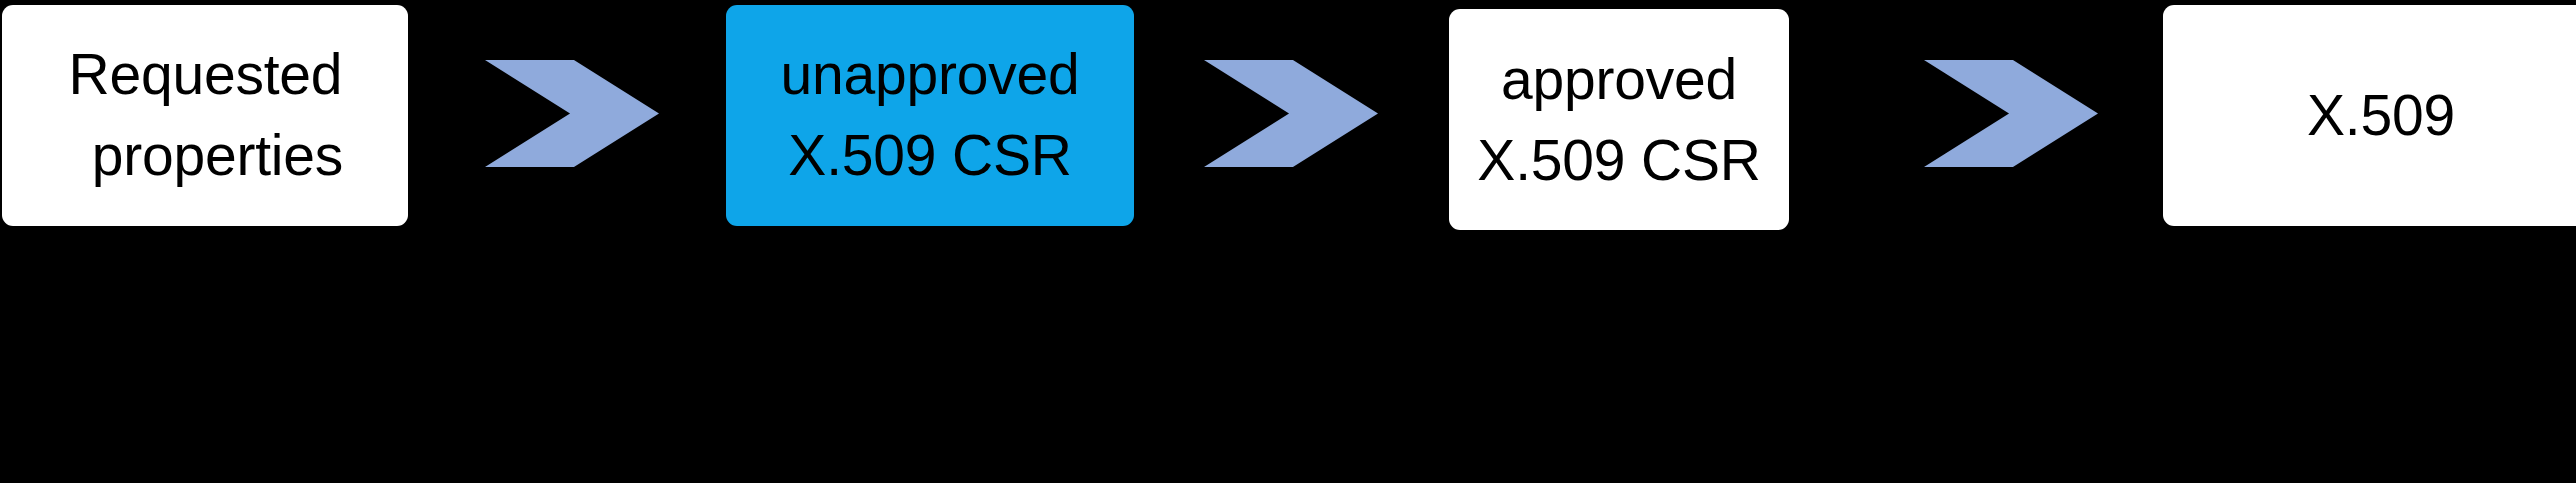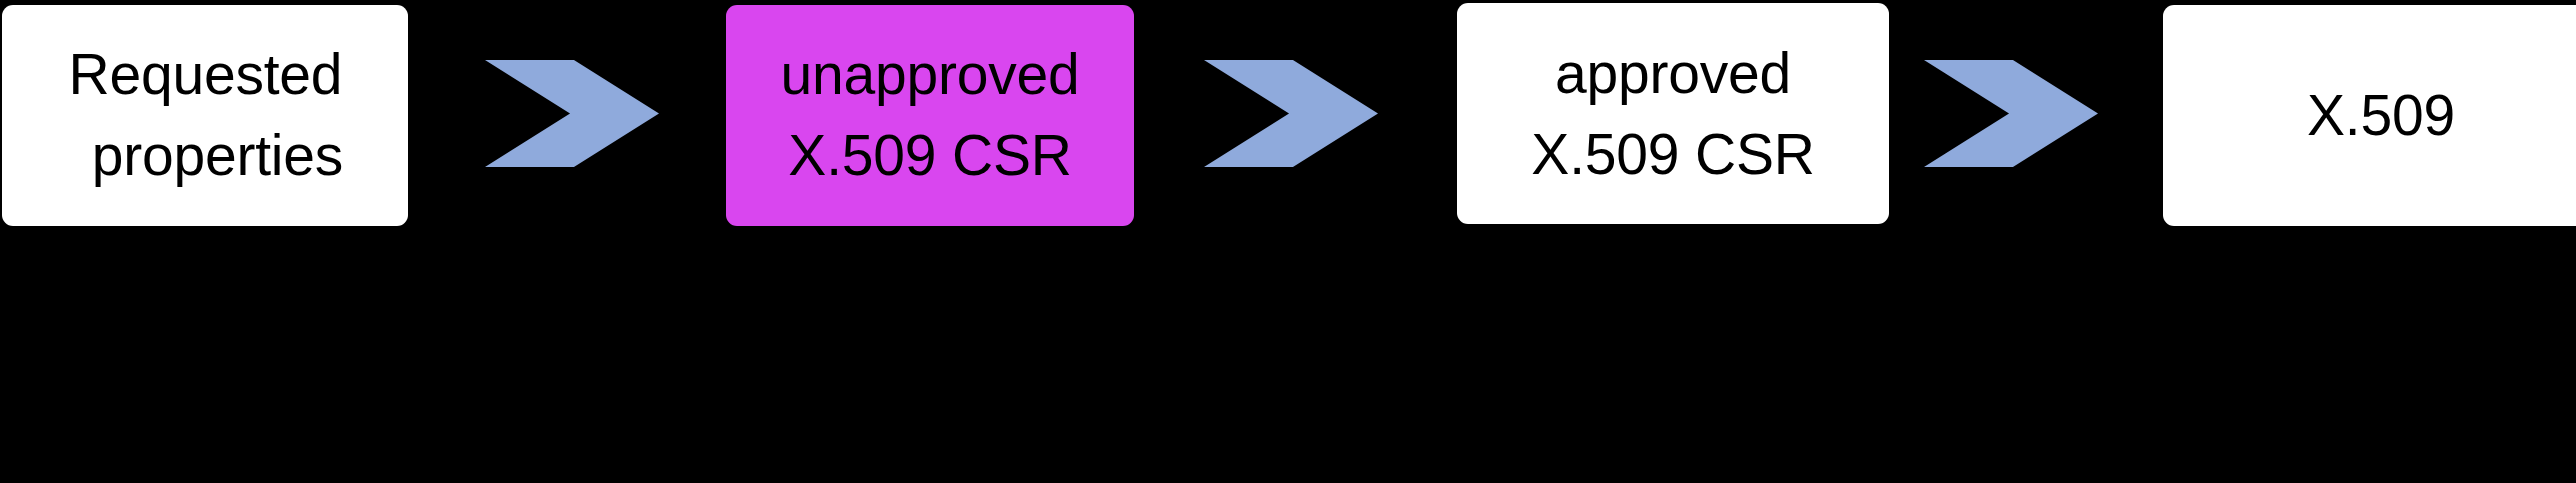"unapproved" div.node-box { background: #d946ef -> #0ea5e9 }
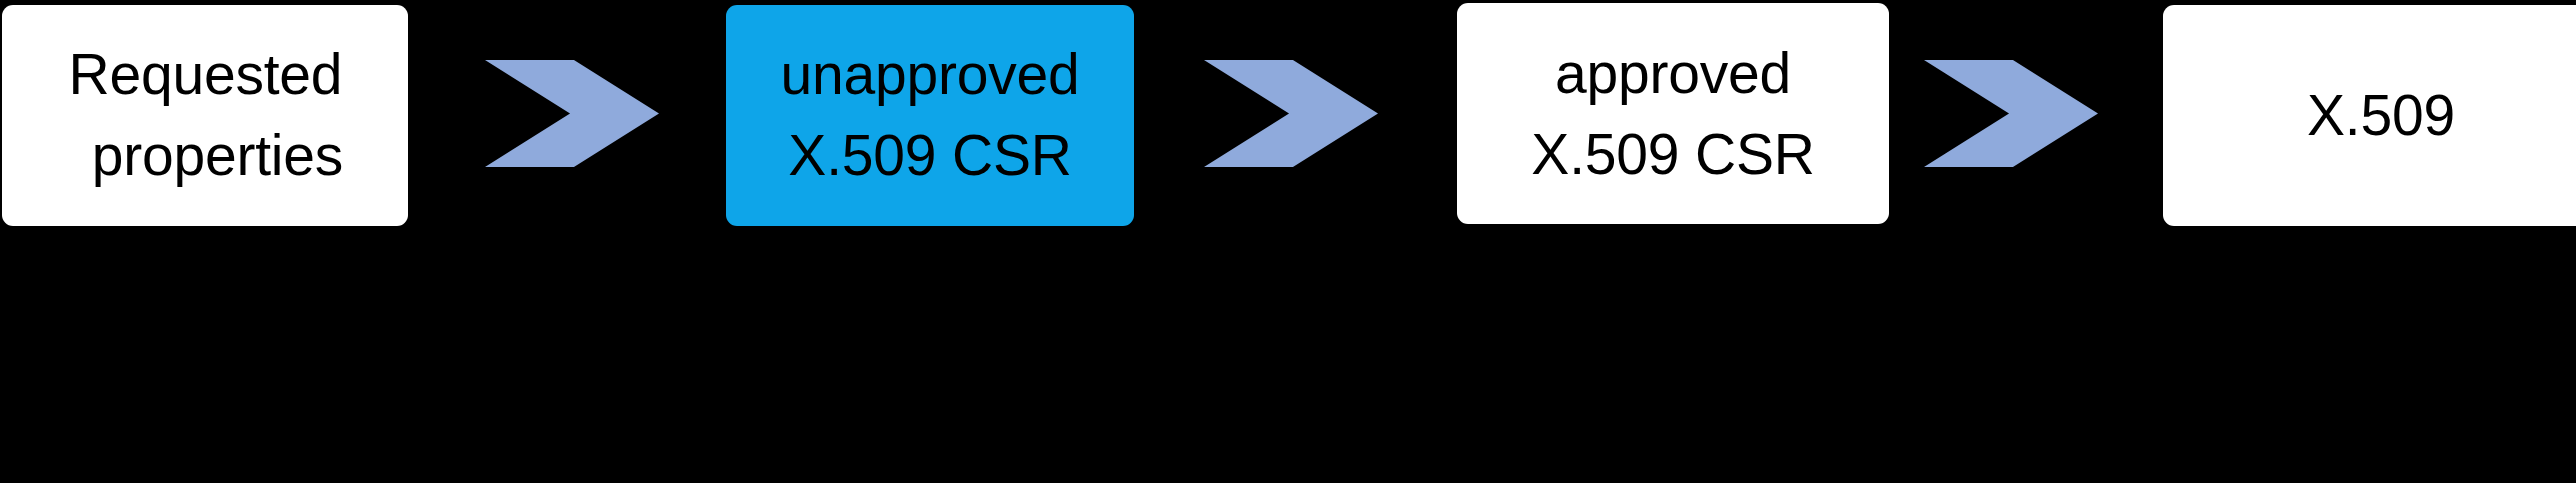"approved" .node-box.box-3 { margin-left: 8px -> none; top: 3px -> 9px; width: 432px -> 340px }
